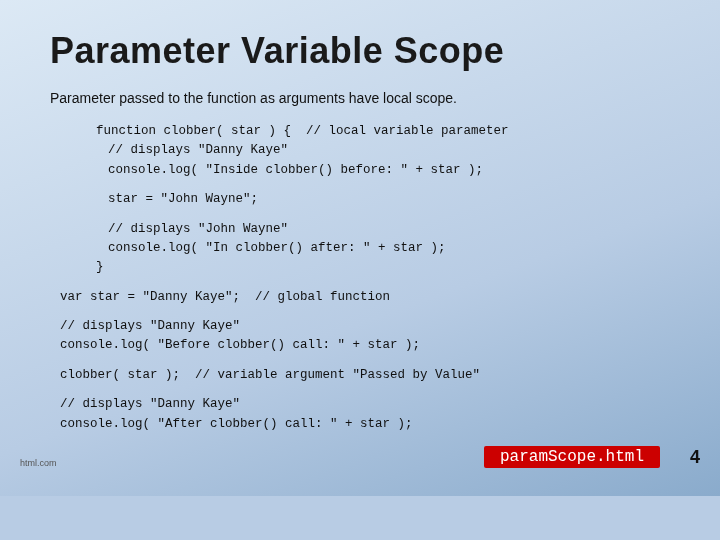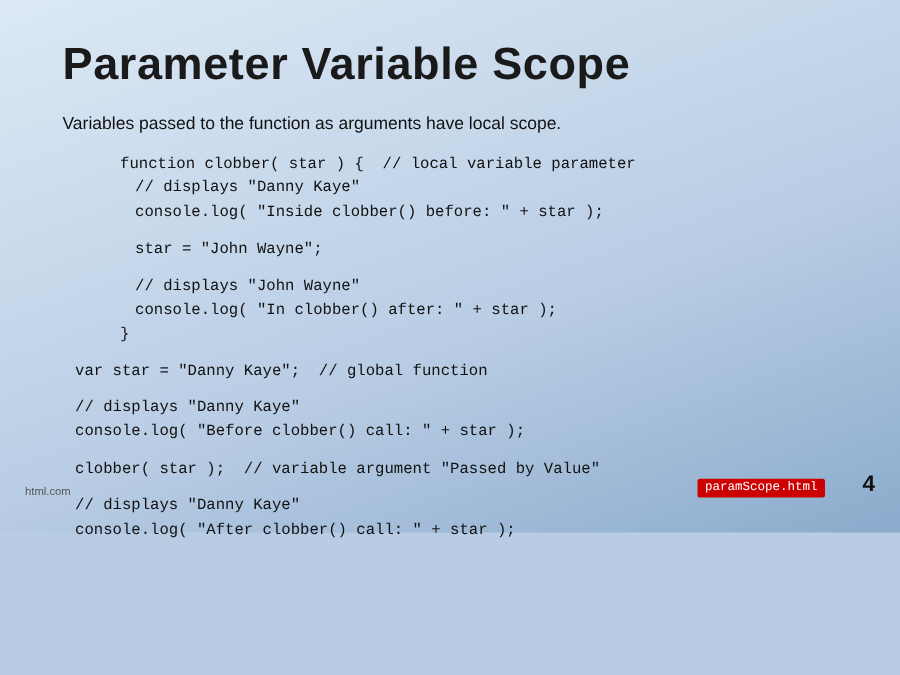"Parameter Variable Scope" .slide { height: 426px -> 496px }
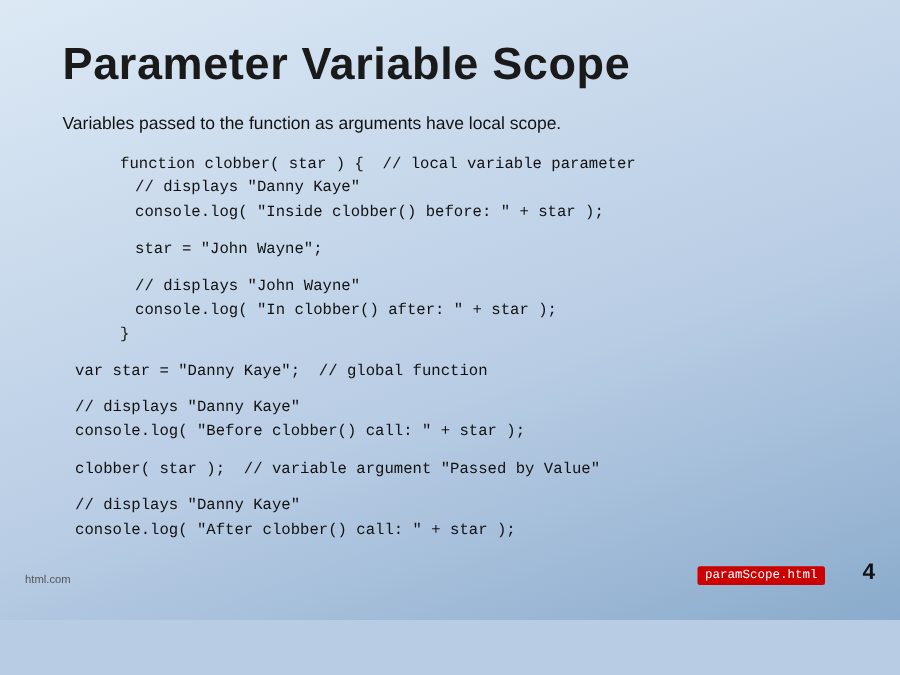"Variables passed to the function" div.subtitle { text: Variables -> Parameter }
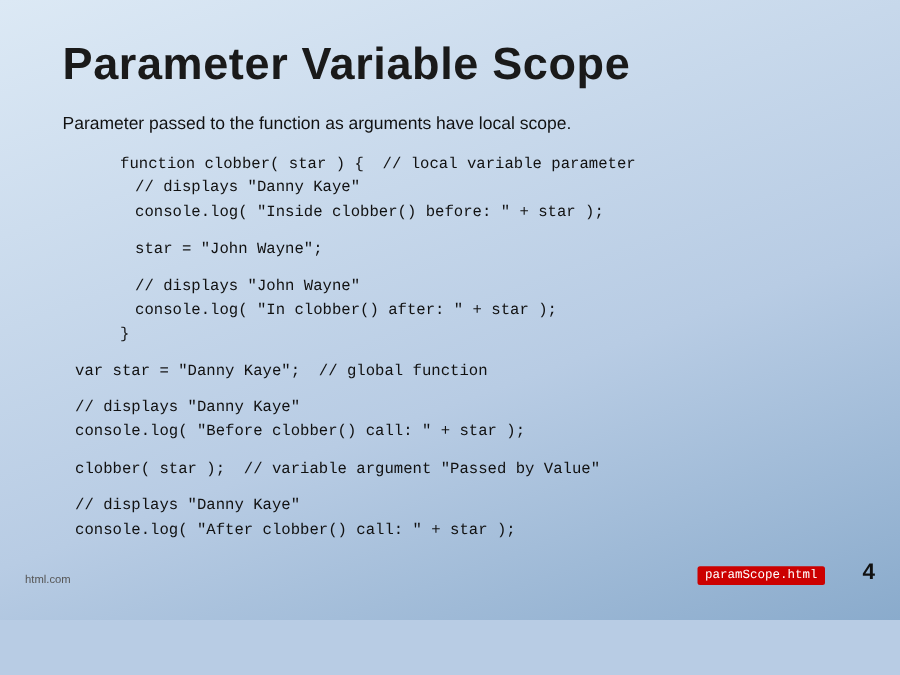"paramScope.html" .filename-badge { font-size: 10px -> 16px; padding: 2px 6px -> 2px 16px }
